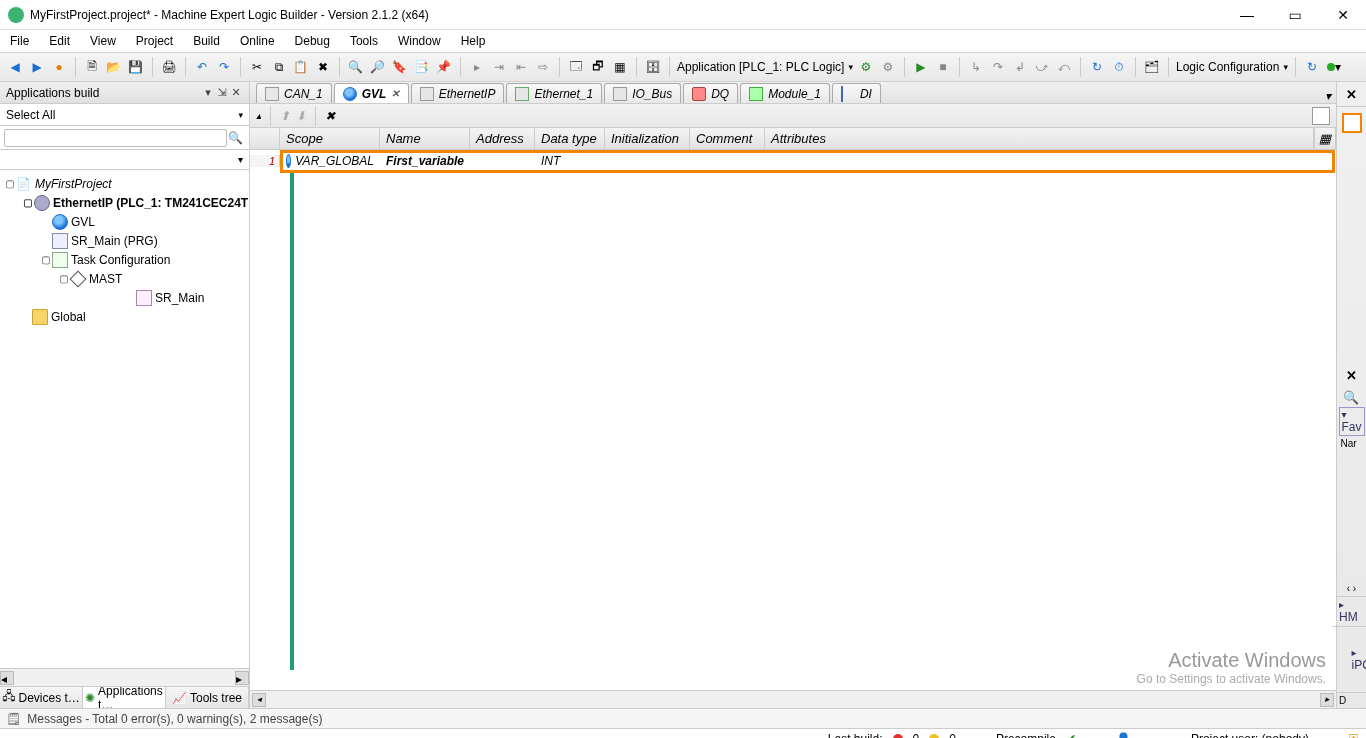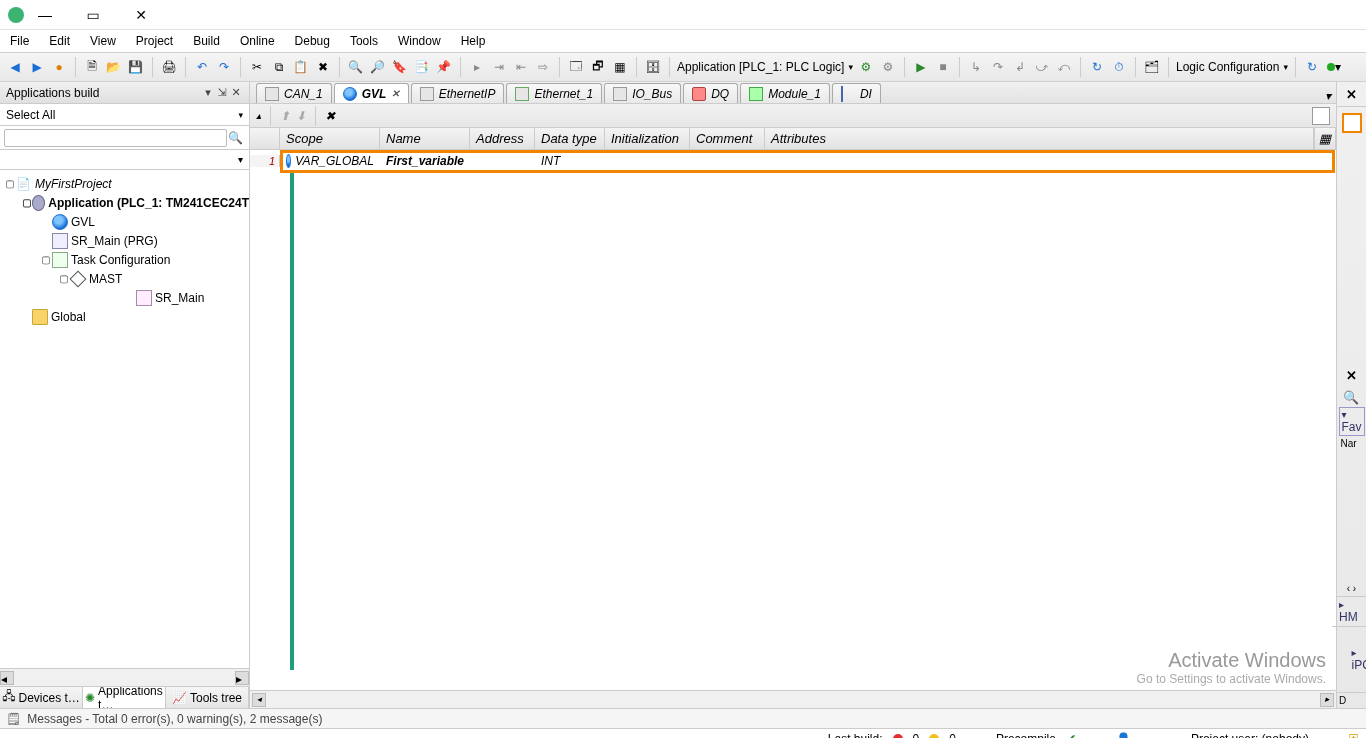"MyFirstProject.project* - Machine Expert" span.title { html: none -> <span>MyFirstProject.project* - Machine Expert Logic Builder - Version 2.1.2 (x64)</span> }
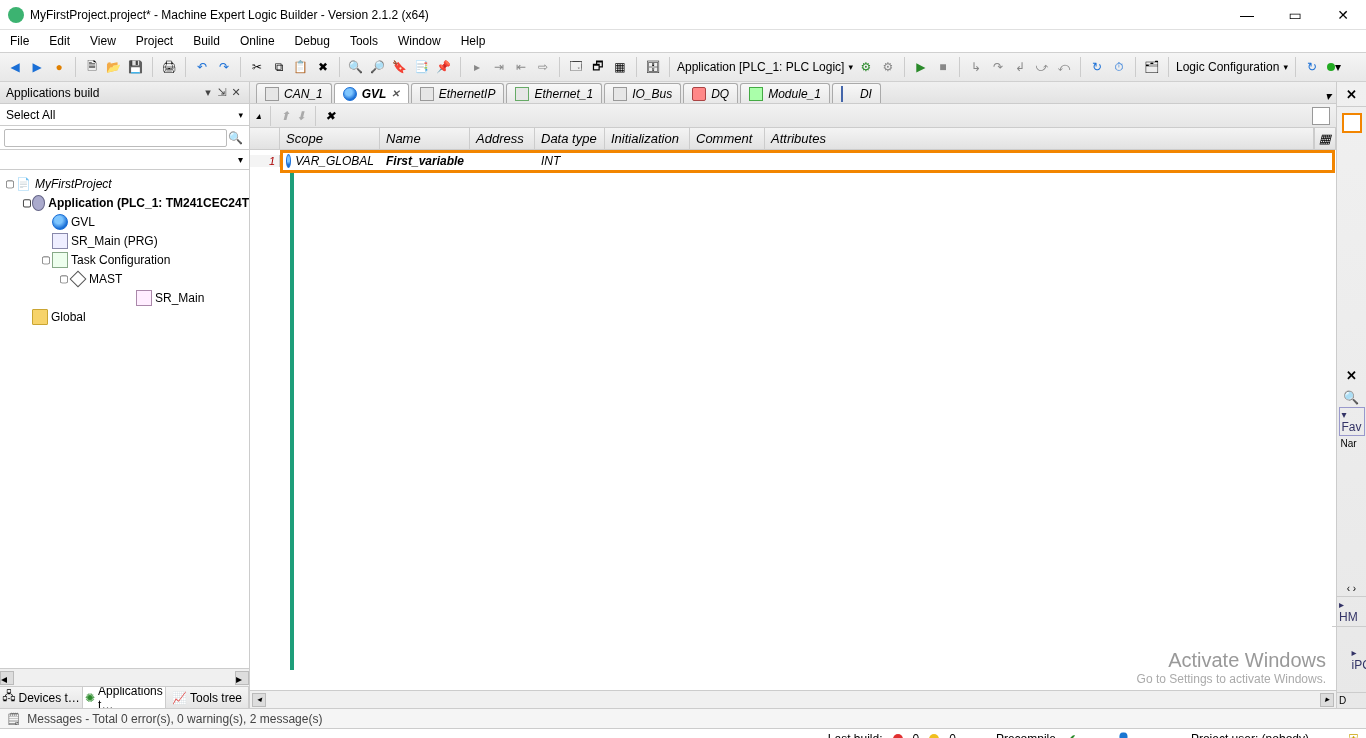"Application (PLC_1: TM241CEC24T" span { text: Application -> EthernetIP }
